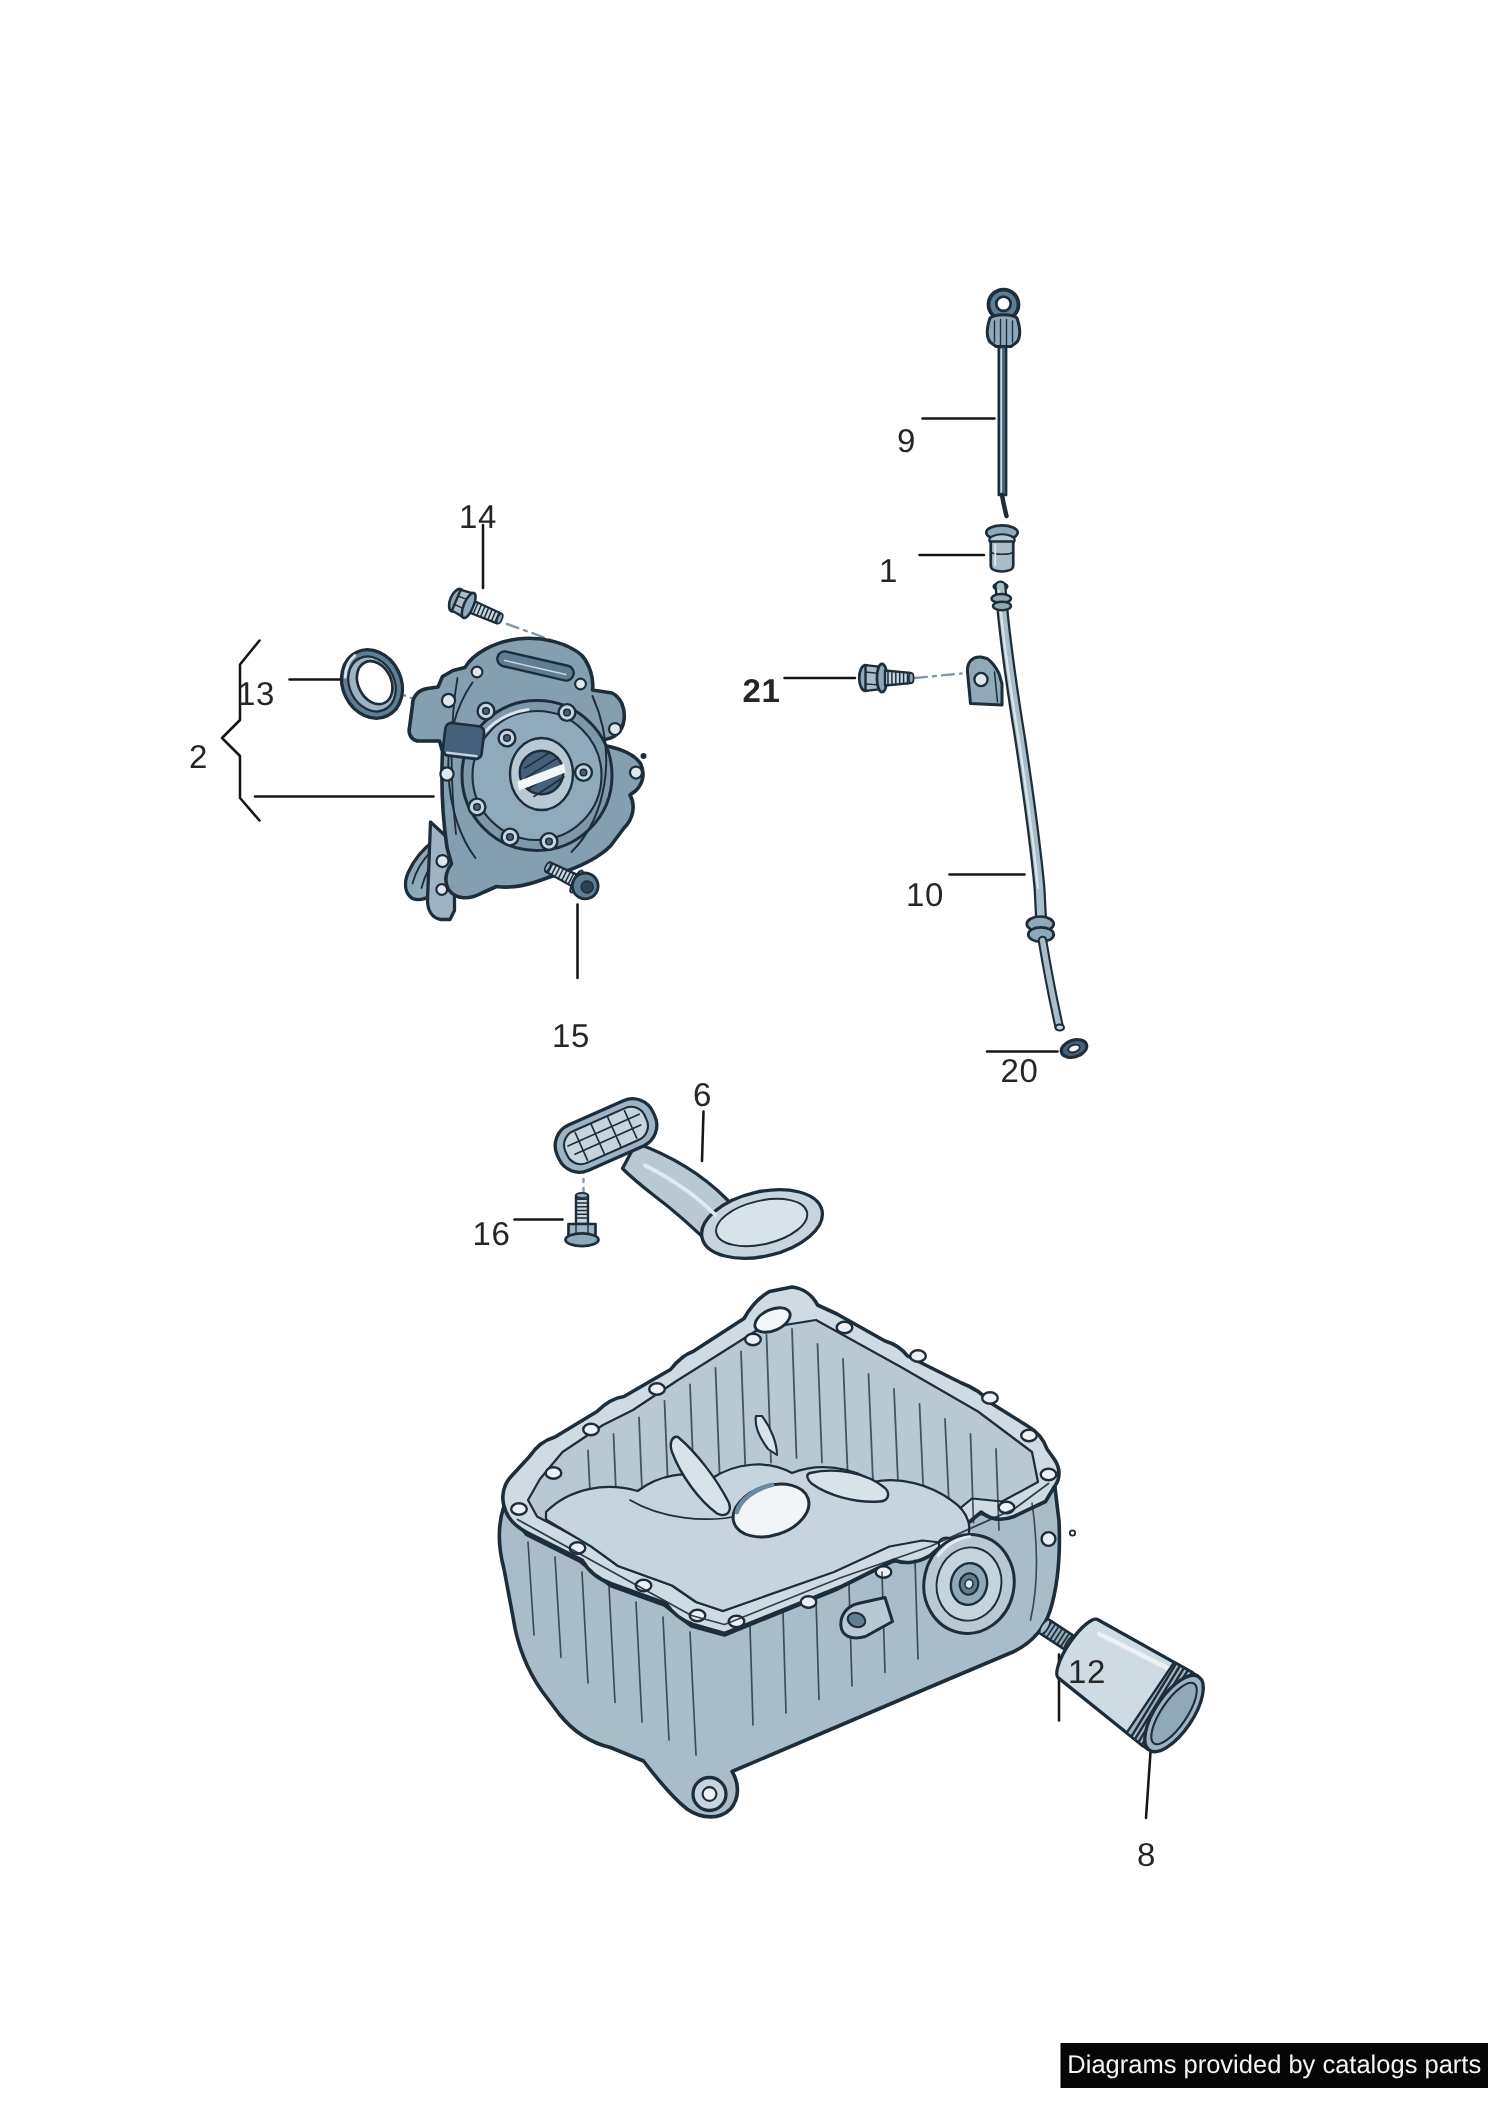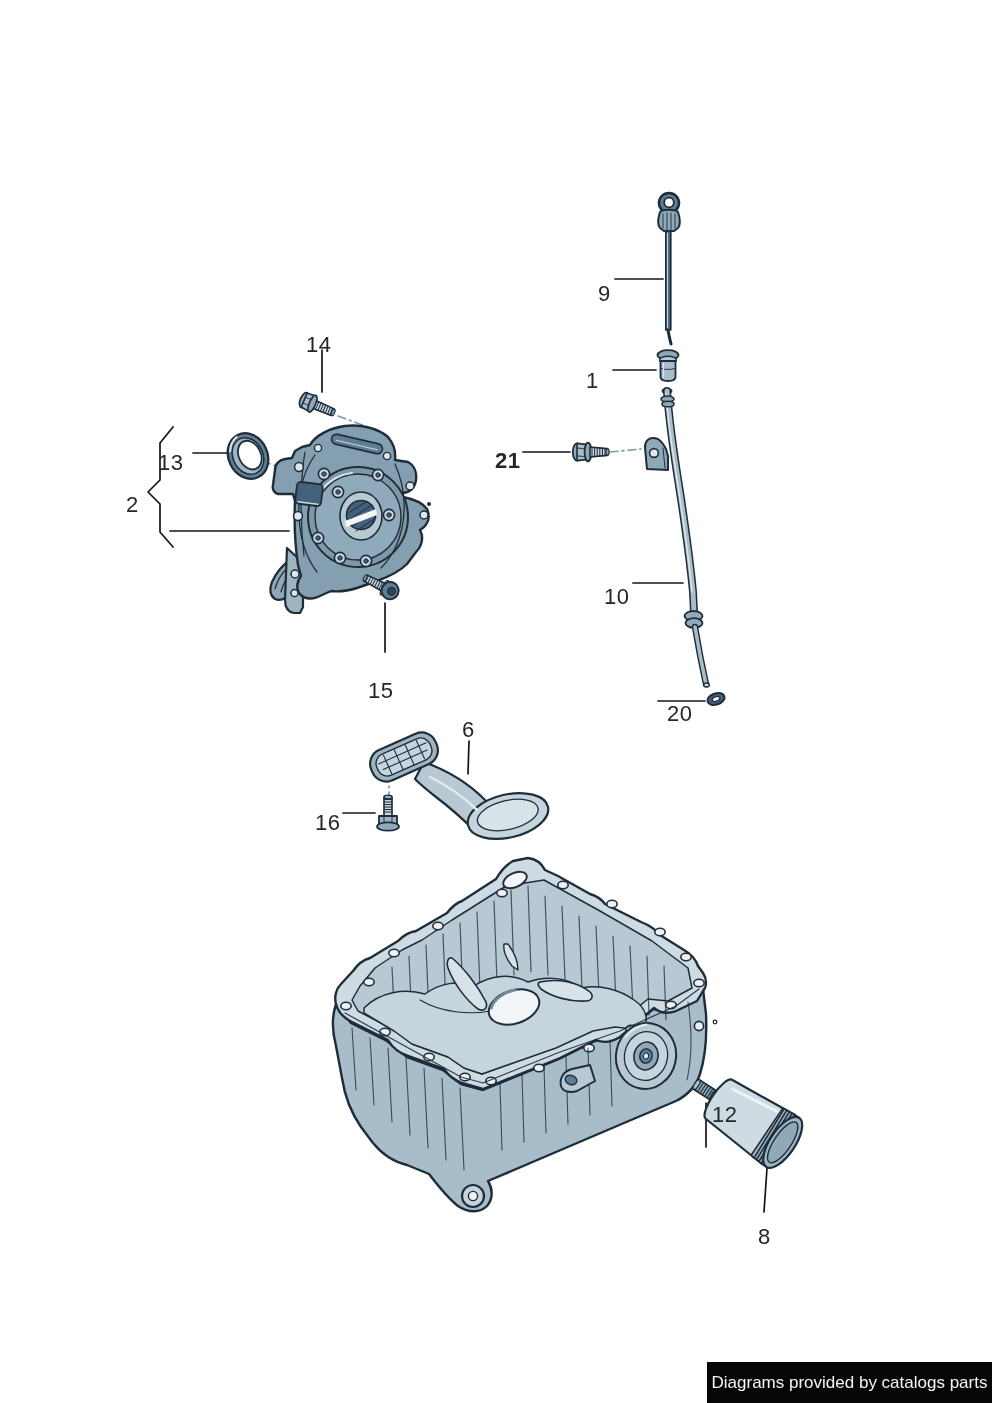"Diagrams provided by catalogs parts" .footer { height: 41px -> 30px }
